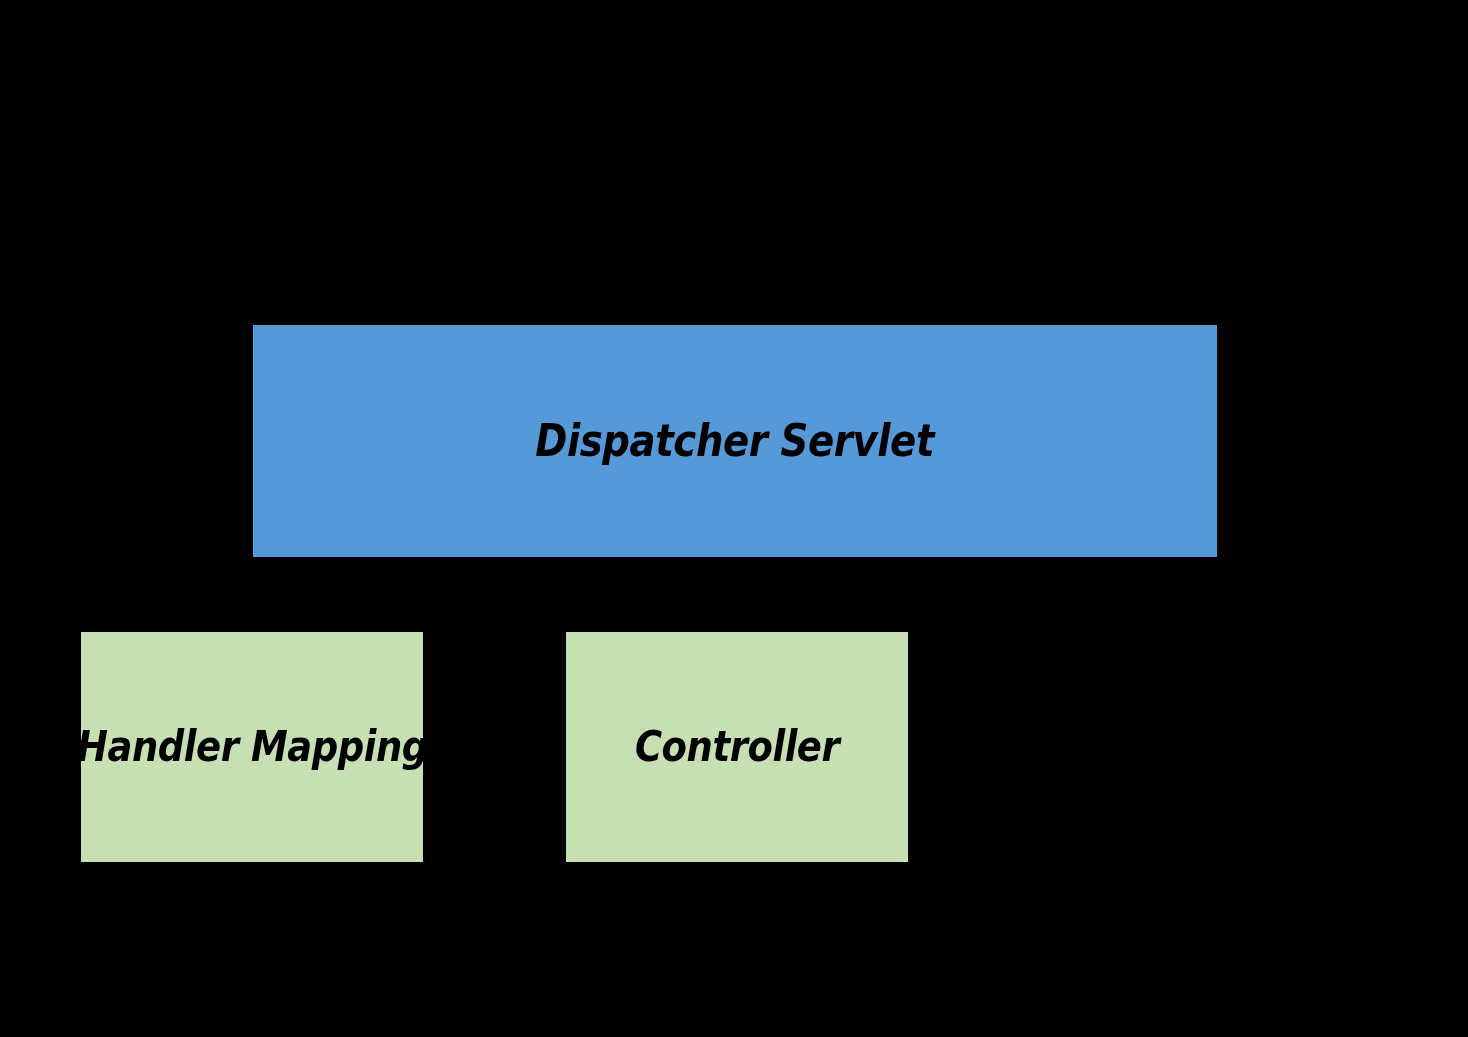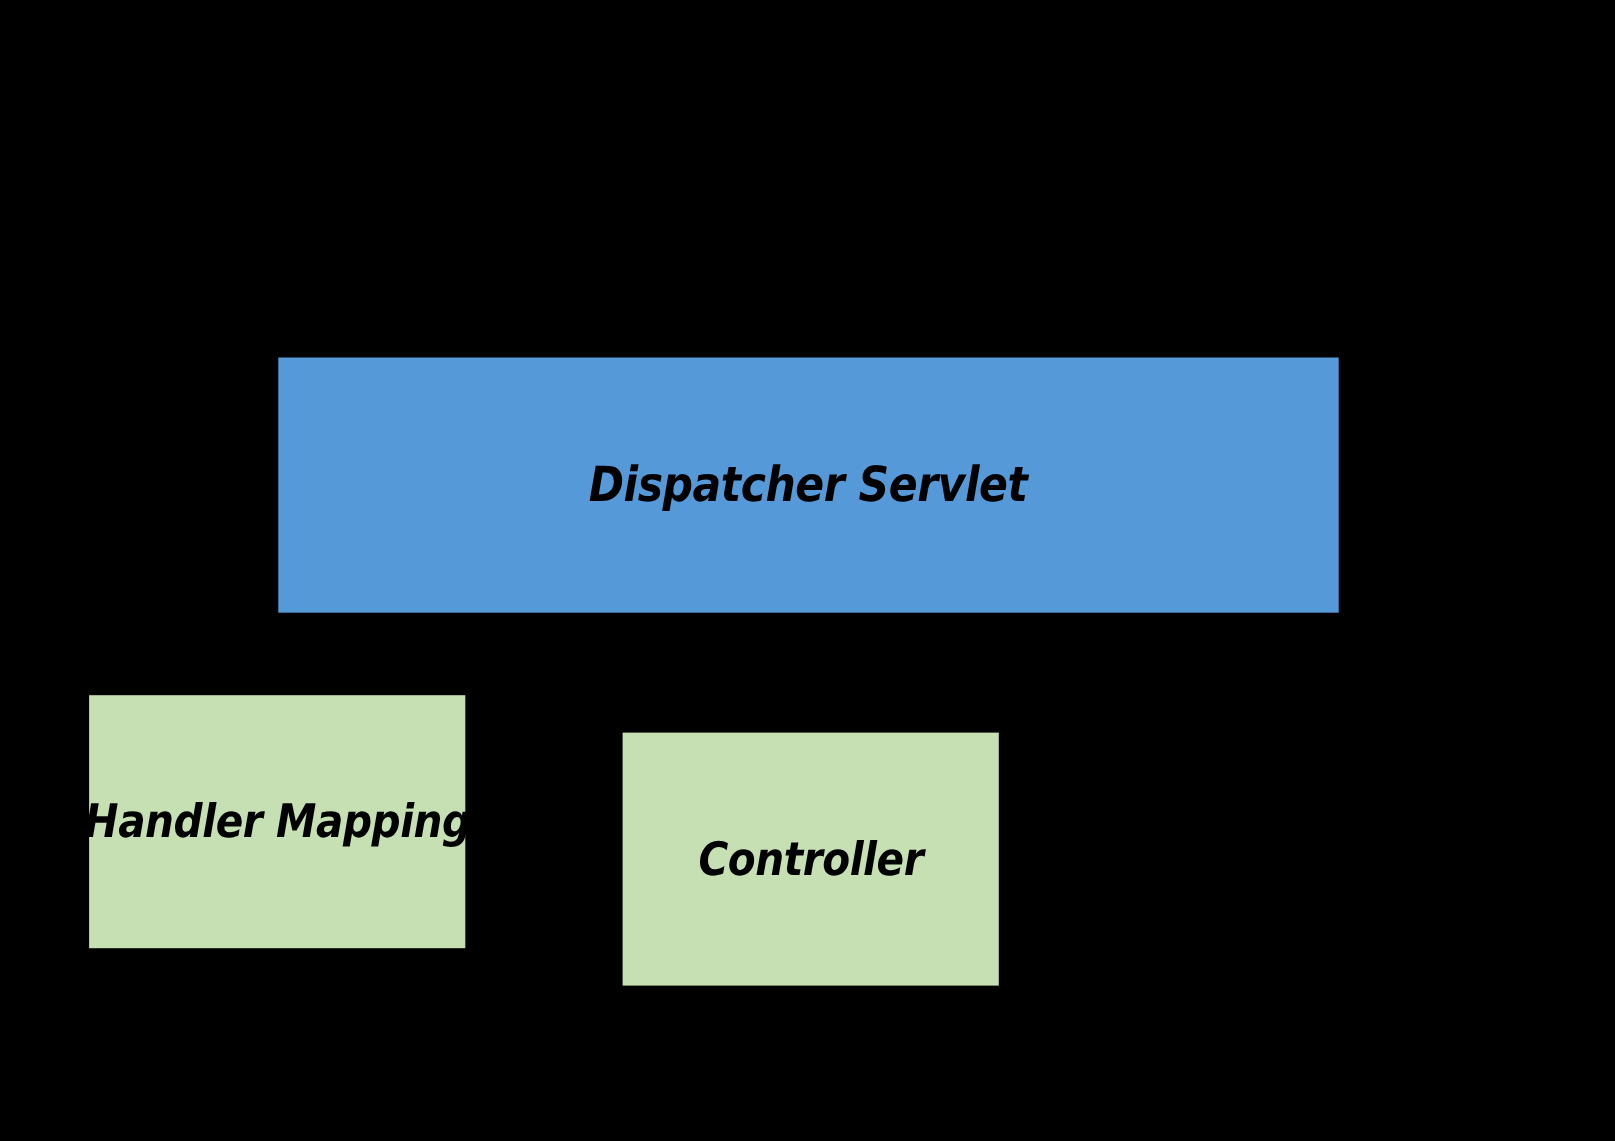"Controller" #node-controller { margin-top: 34px -> none }
